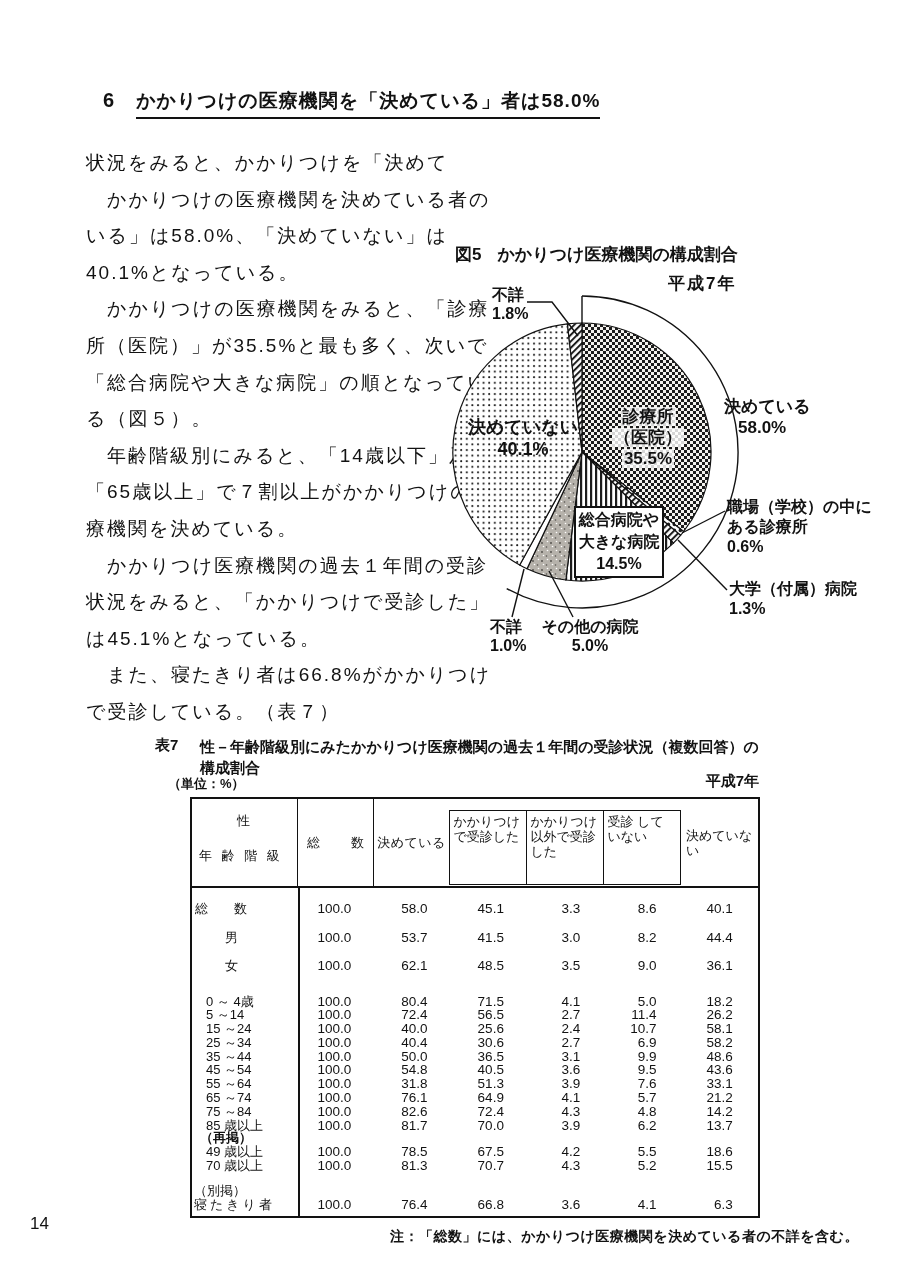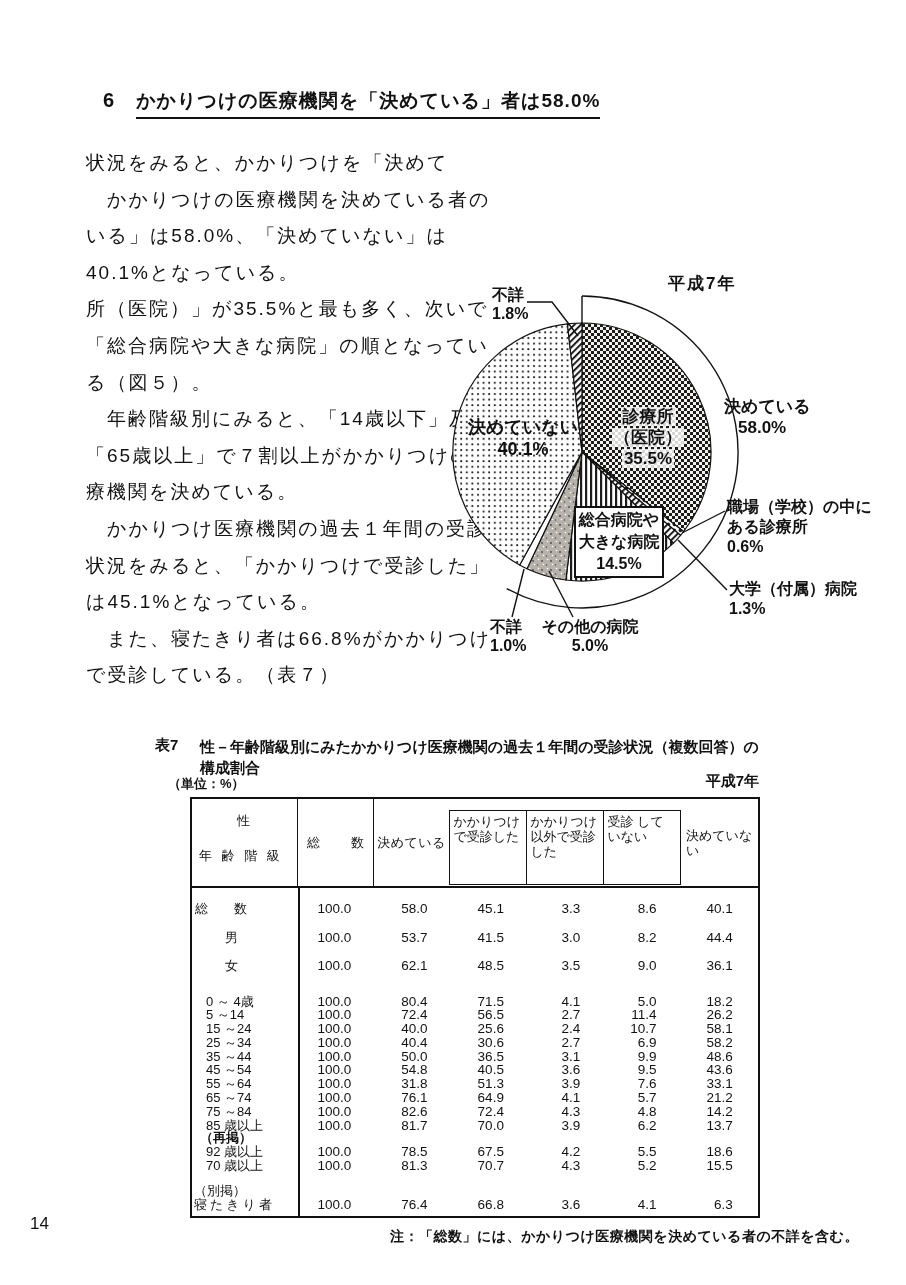"図5 かかりつけ医療機関の構成割合" div.fig-title { html: none -> <div> <span>図5</span><span>かかりつけ医療機関の構成割合</span> </div> }
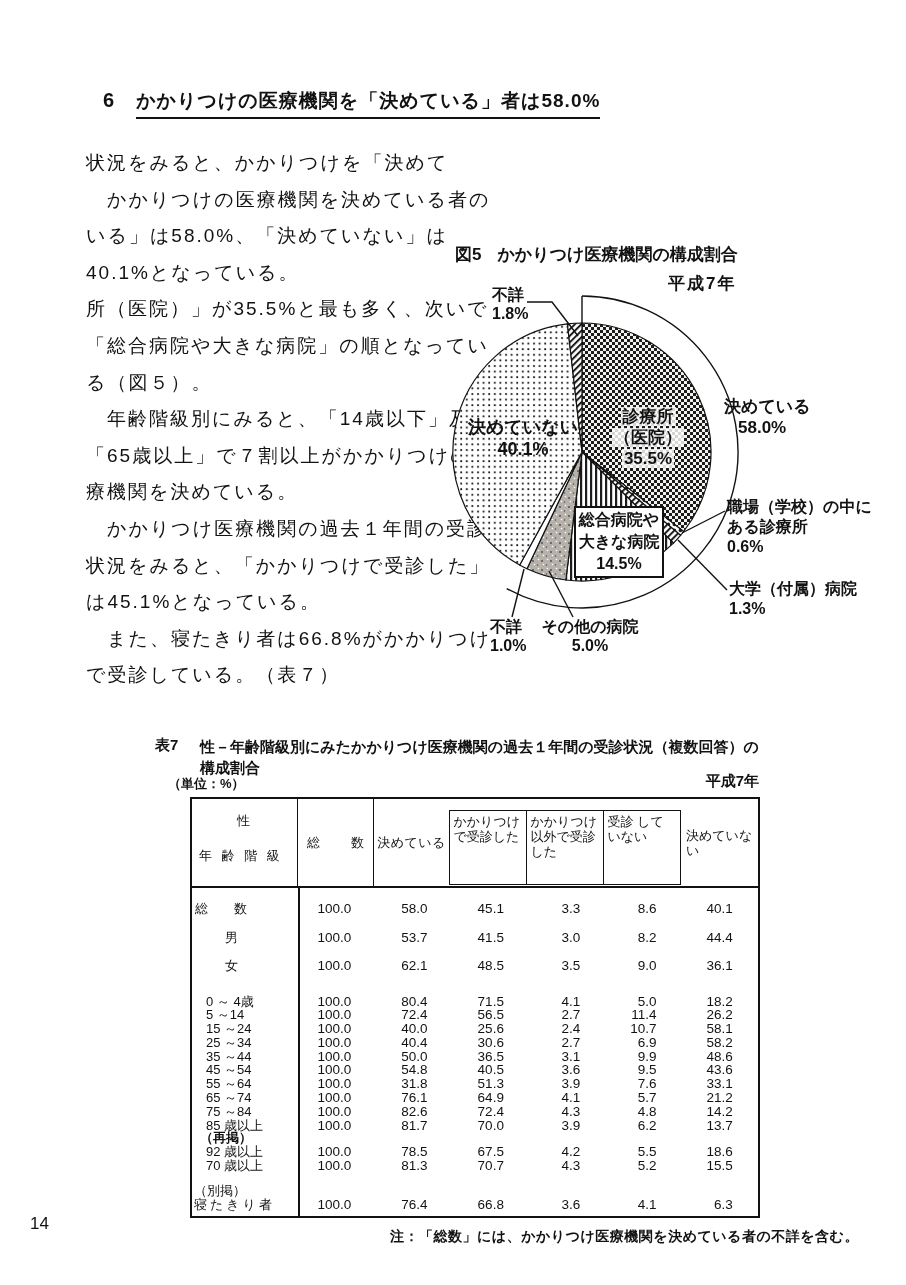"かかりつけの医療機関をみると、「診療" div.body-line { html: none -> <div> かかりつけの医療機関をみると、「診療</div> }
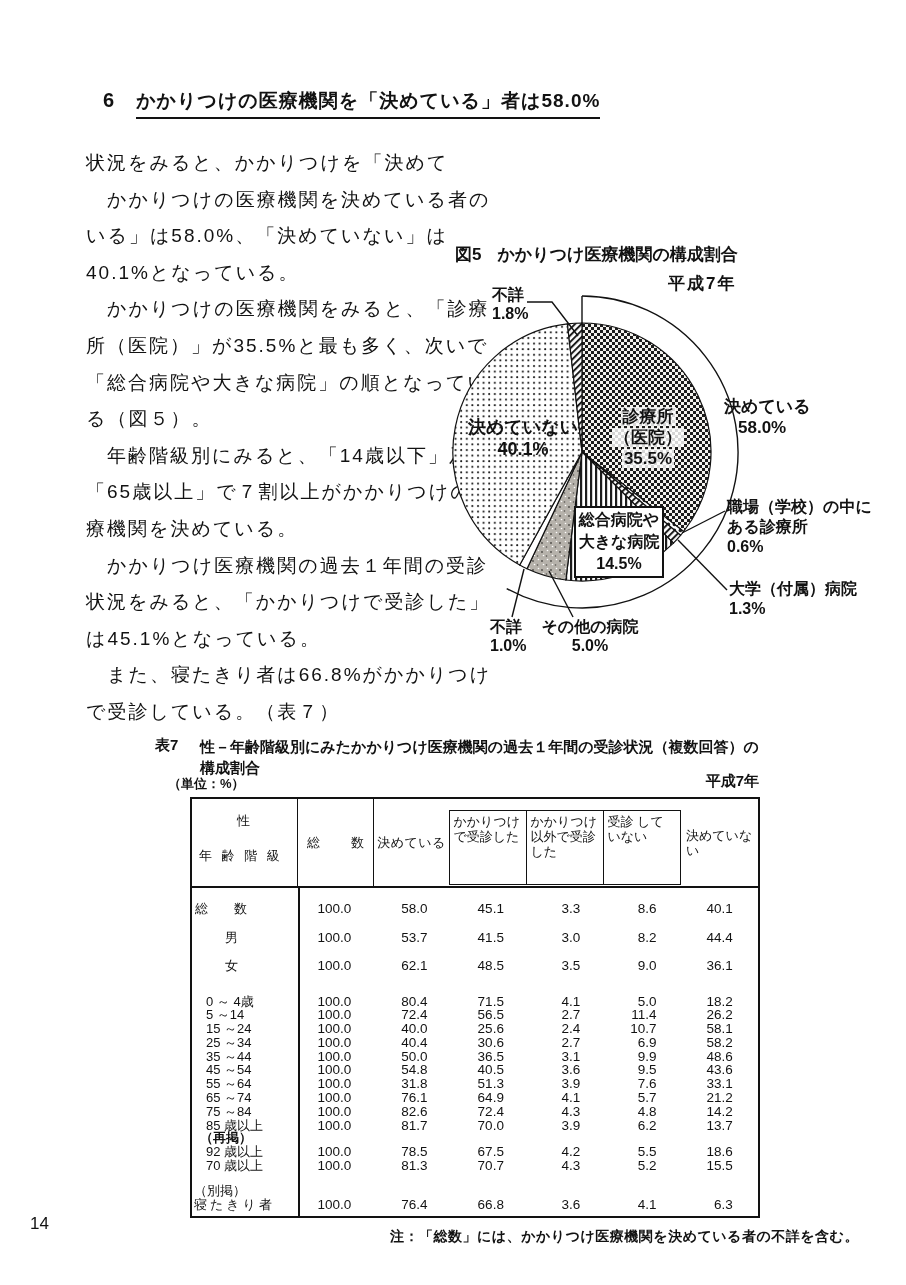"92 歳以上" div.lbl { text: 92 -> 49 }
